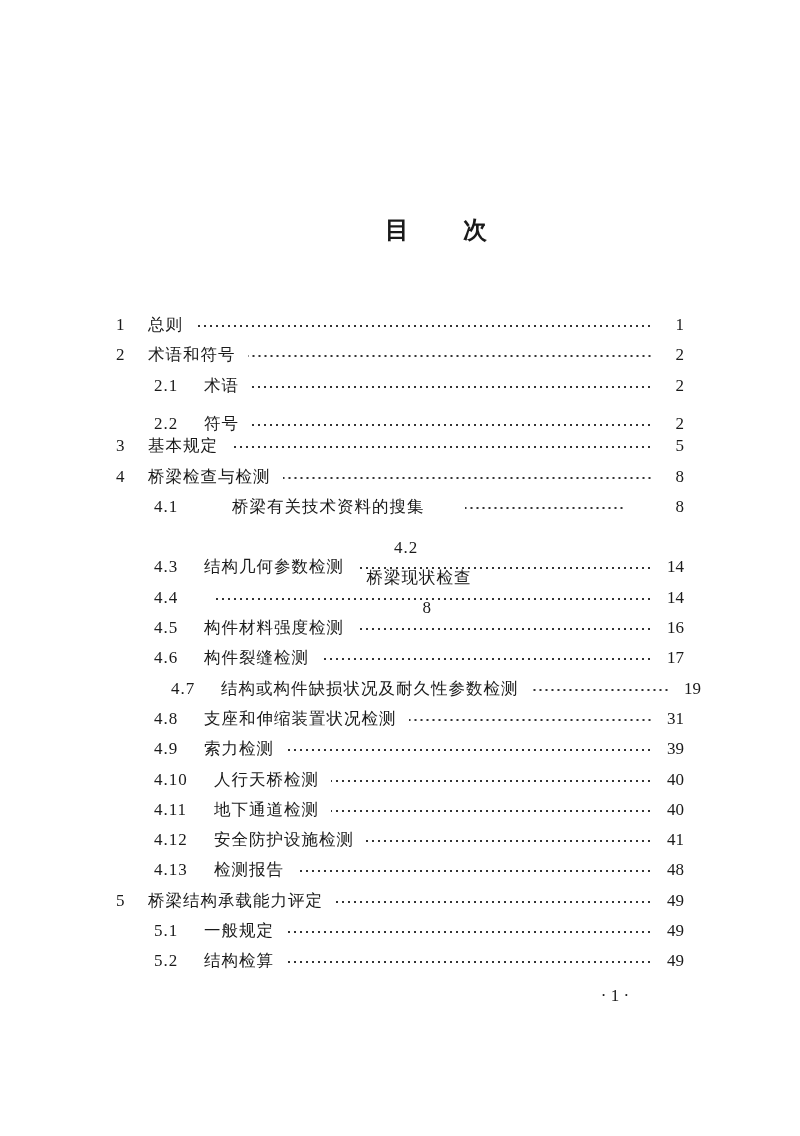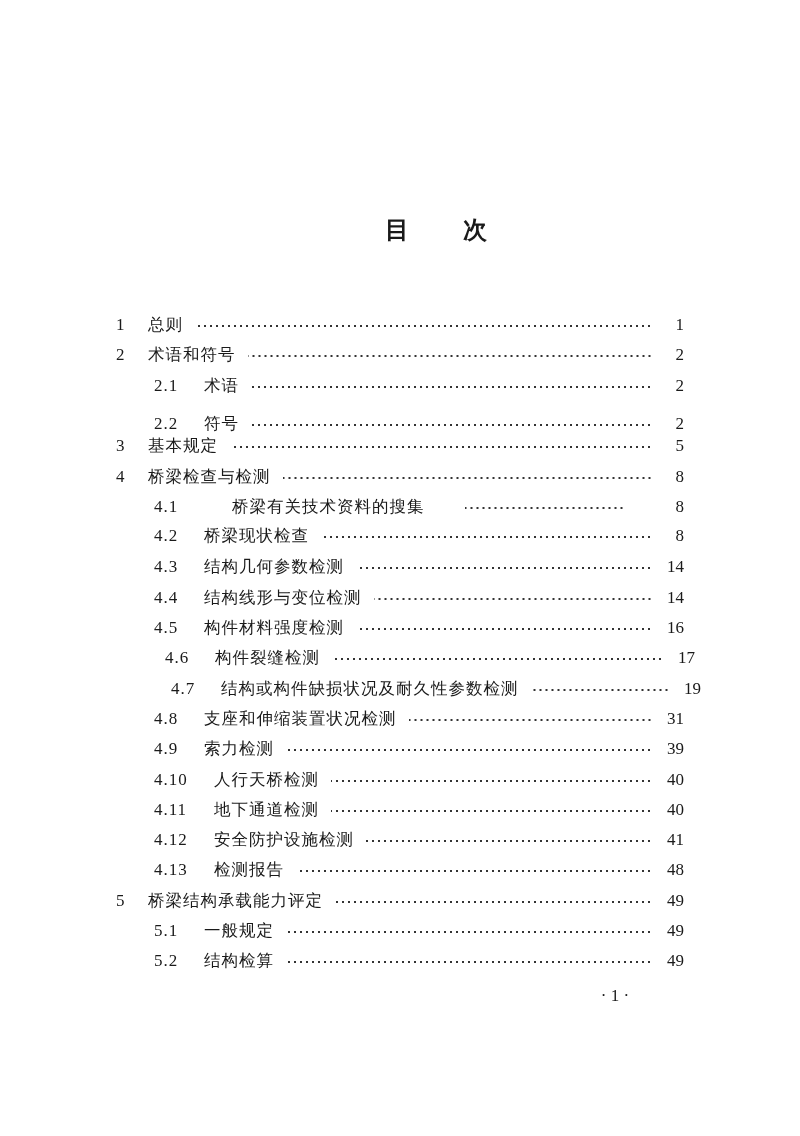"4.2" div.toc-row { flex-direction: none -> column; top: 211px -> 223px }
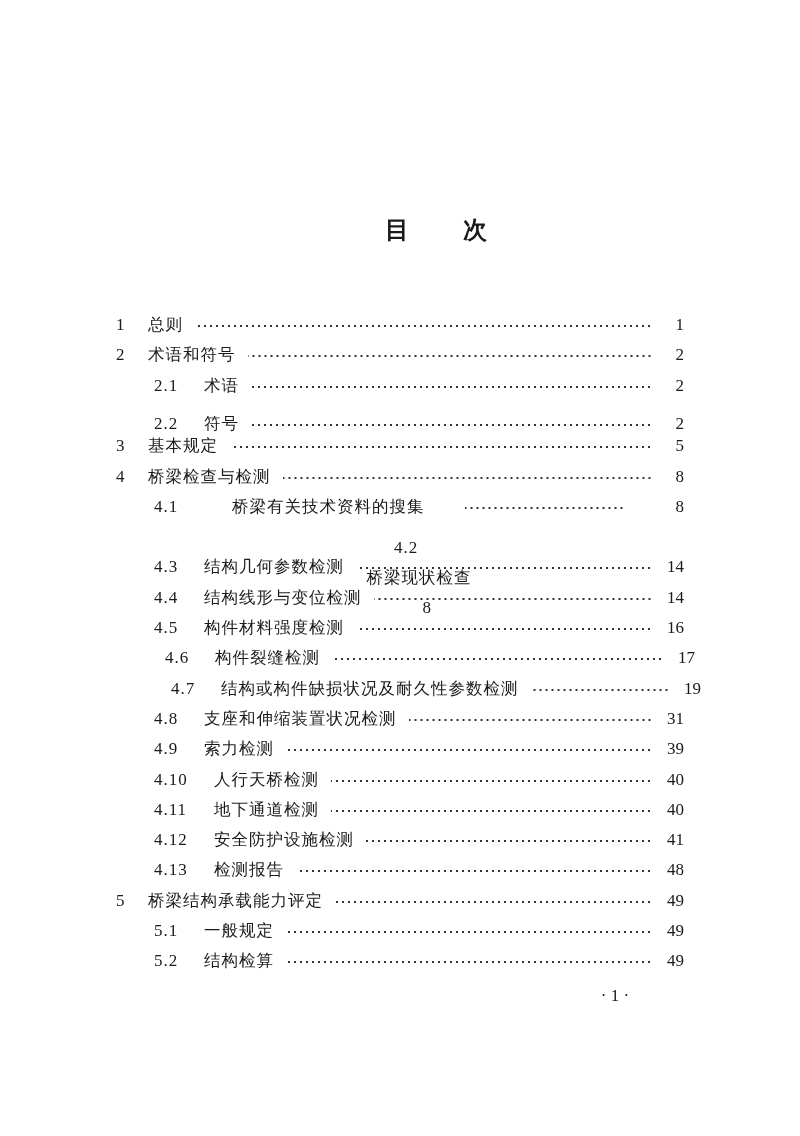"结构线形与变位检测" span.toc-title { html: <span>结构线形与变位检测</span> -> none }
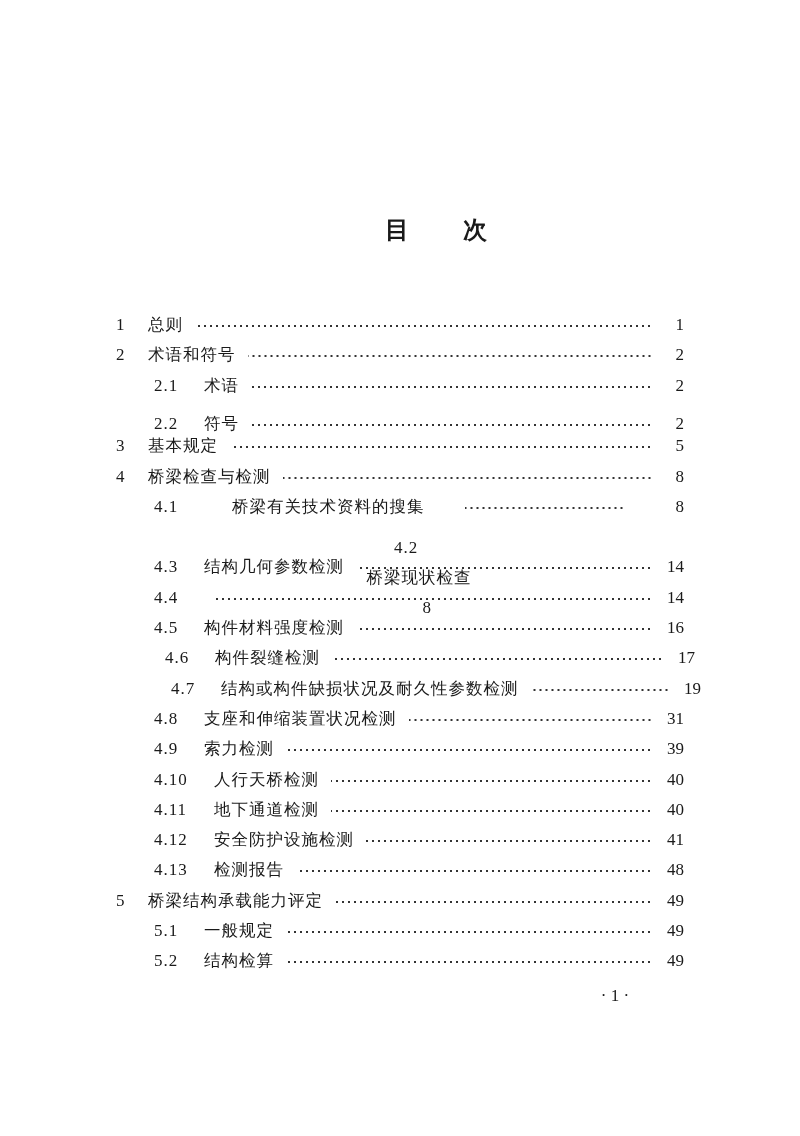"4.6" div.toc-row { left: 165px -> 154px }
